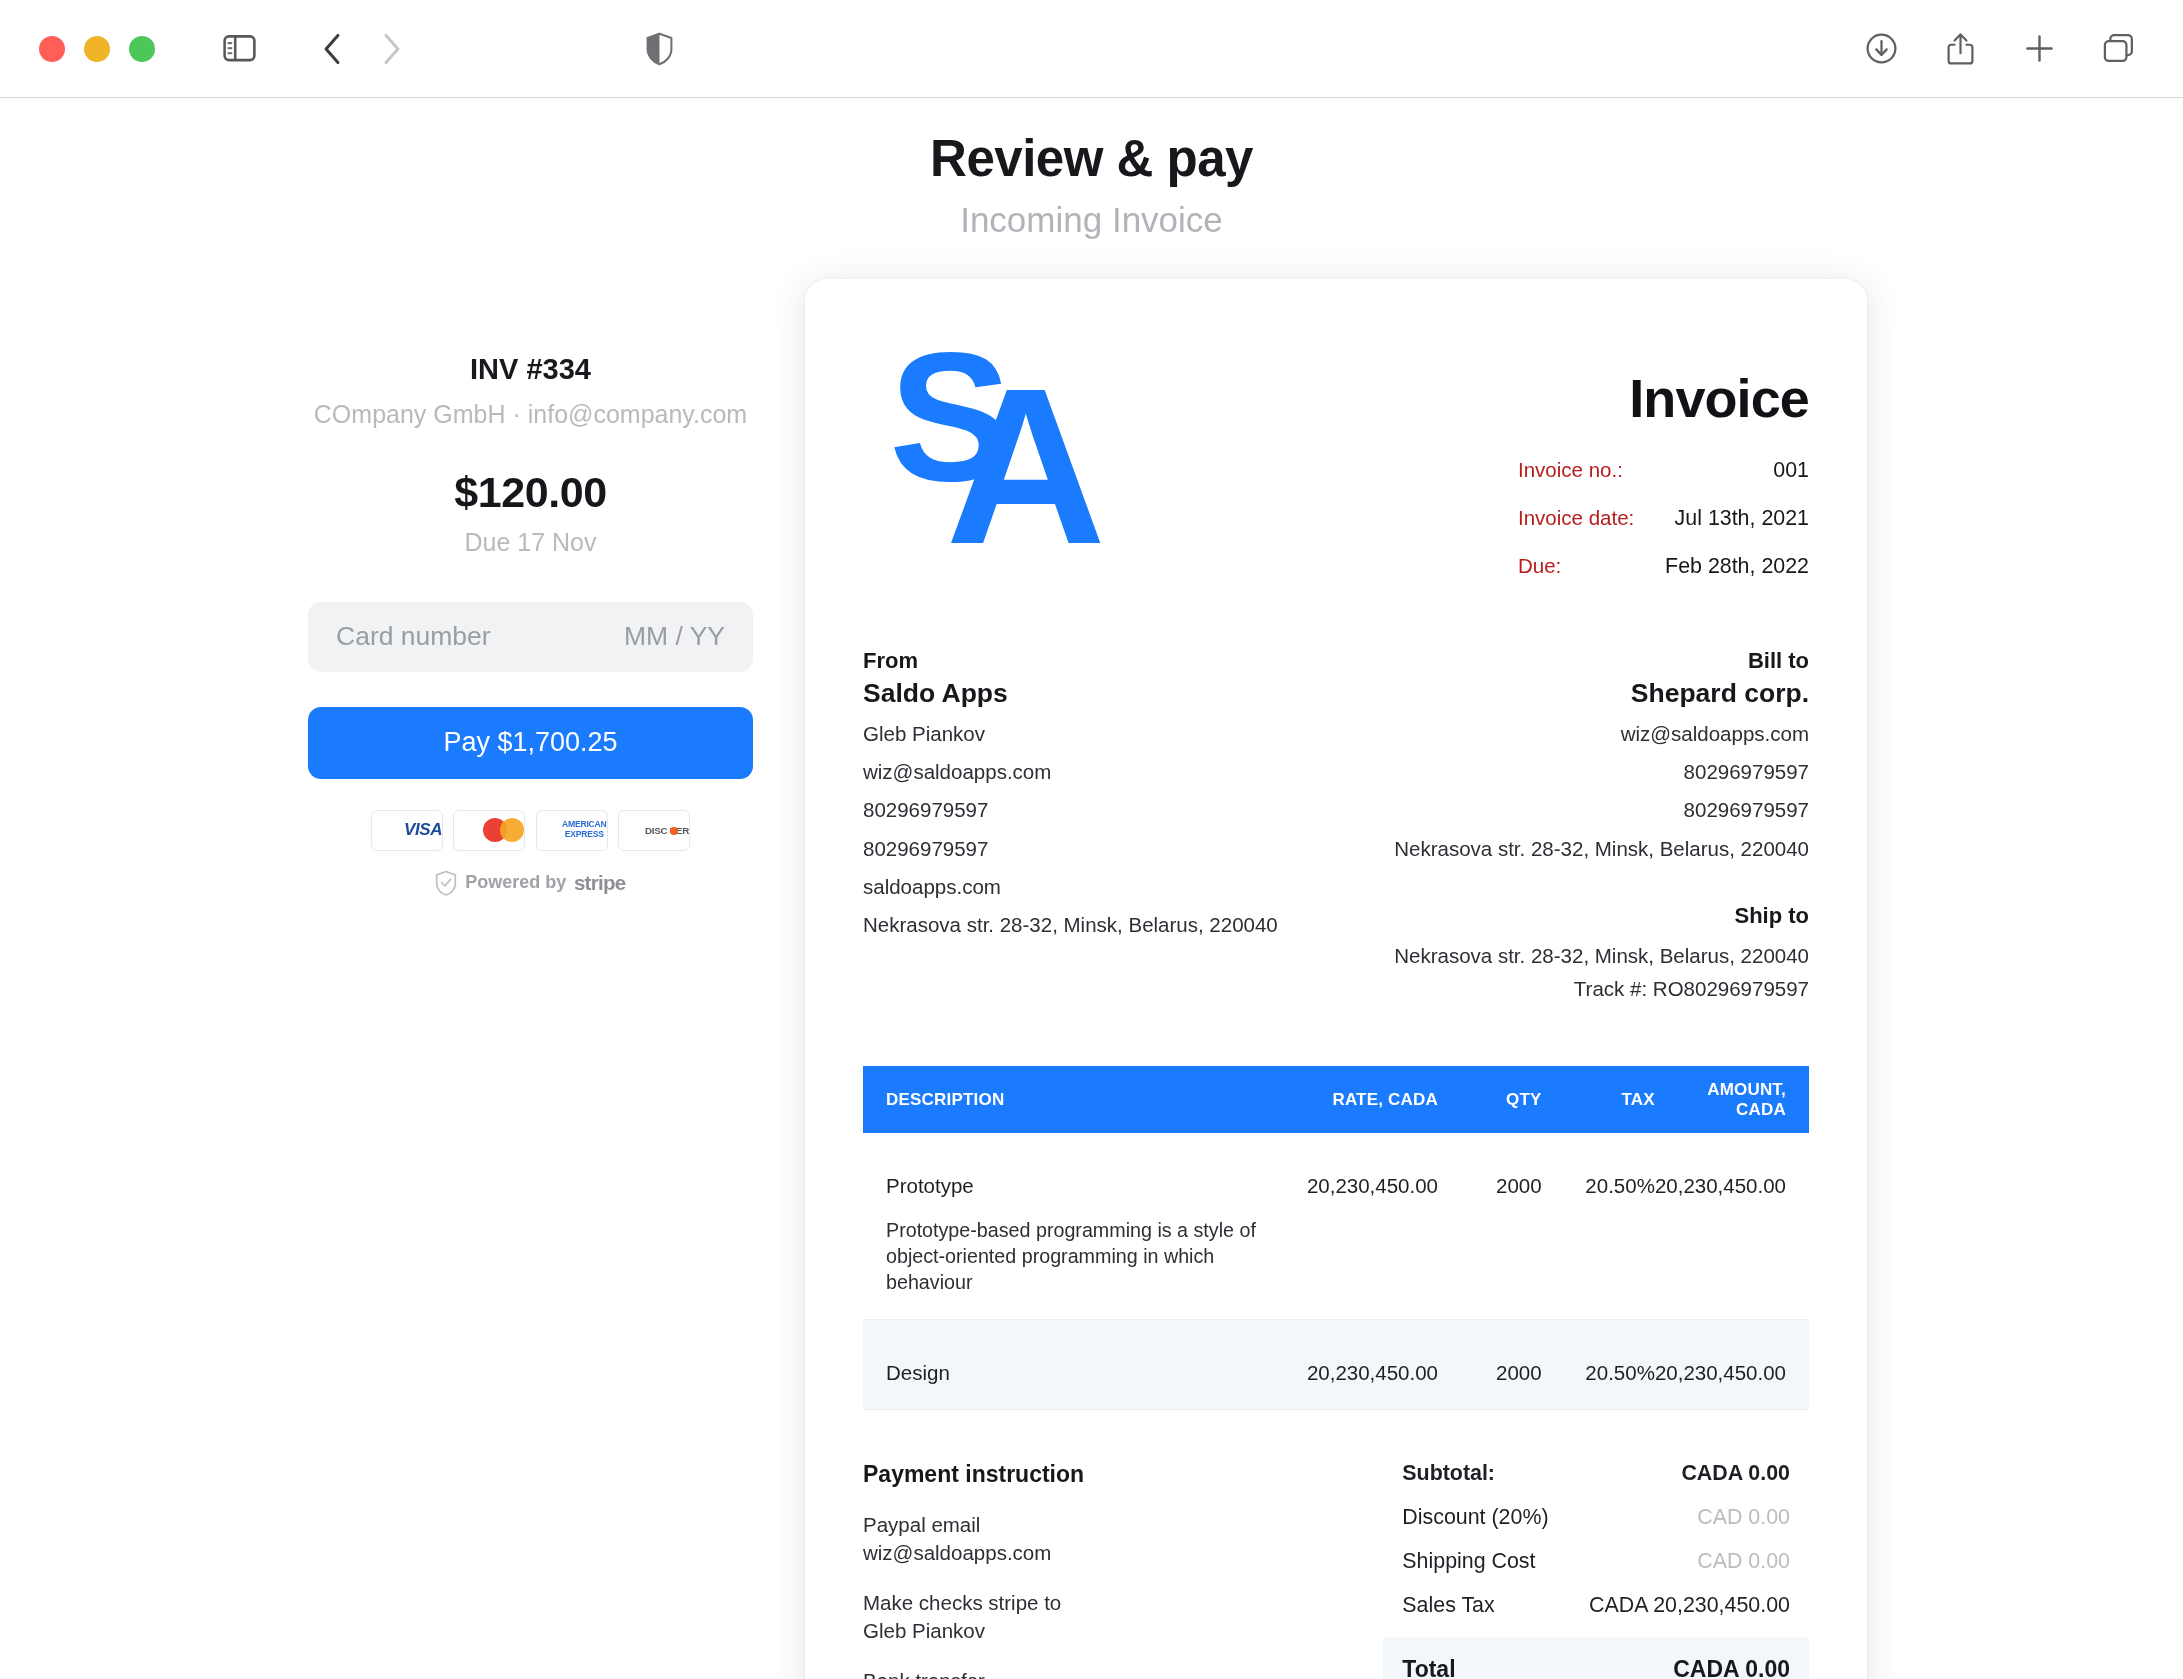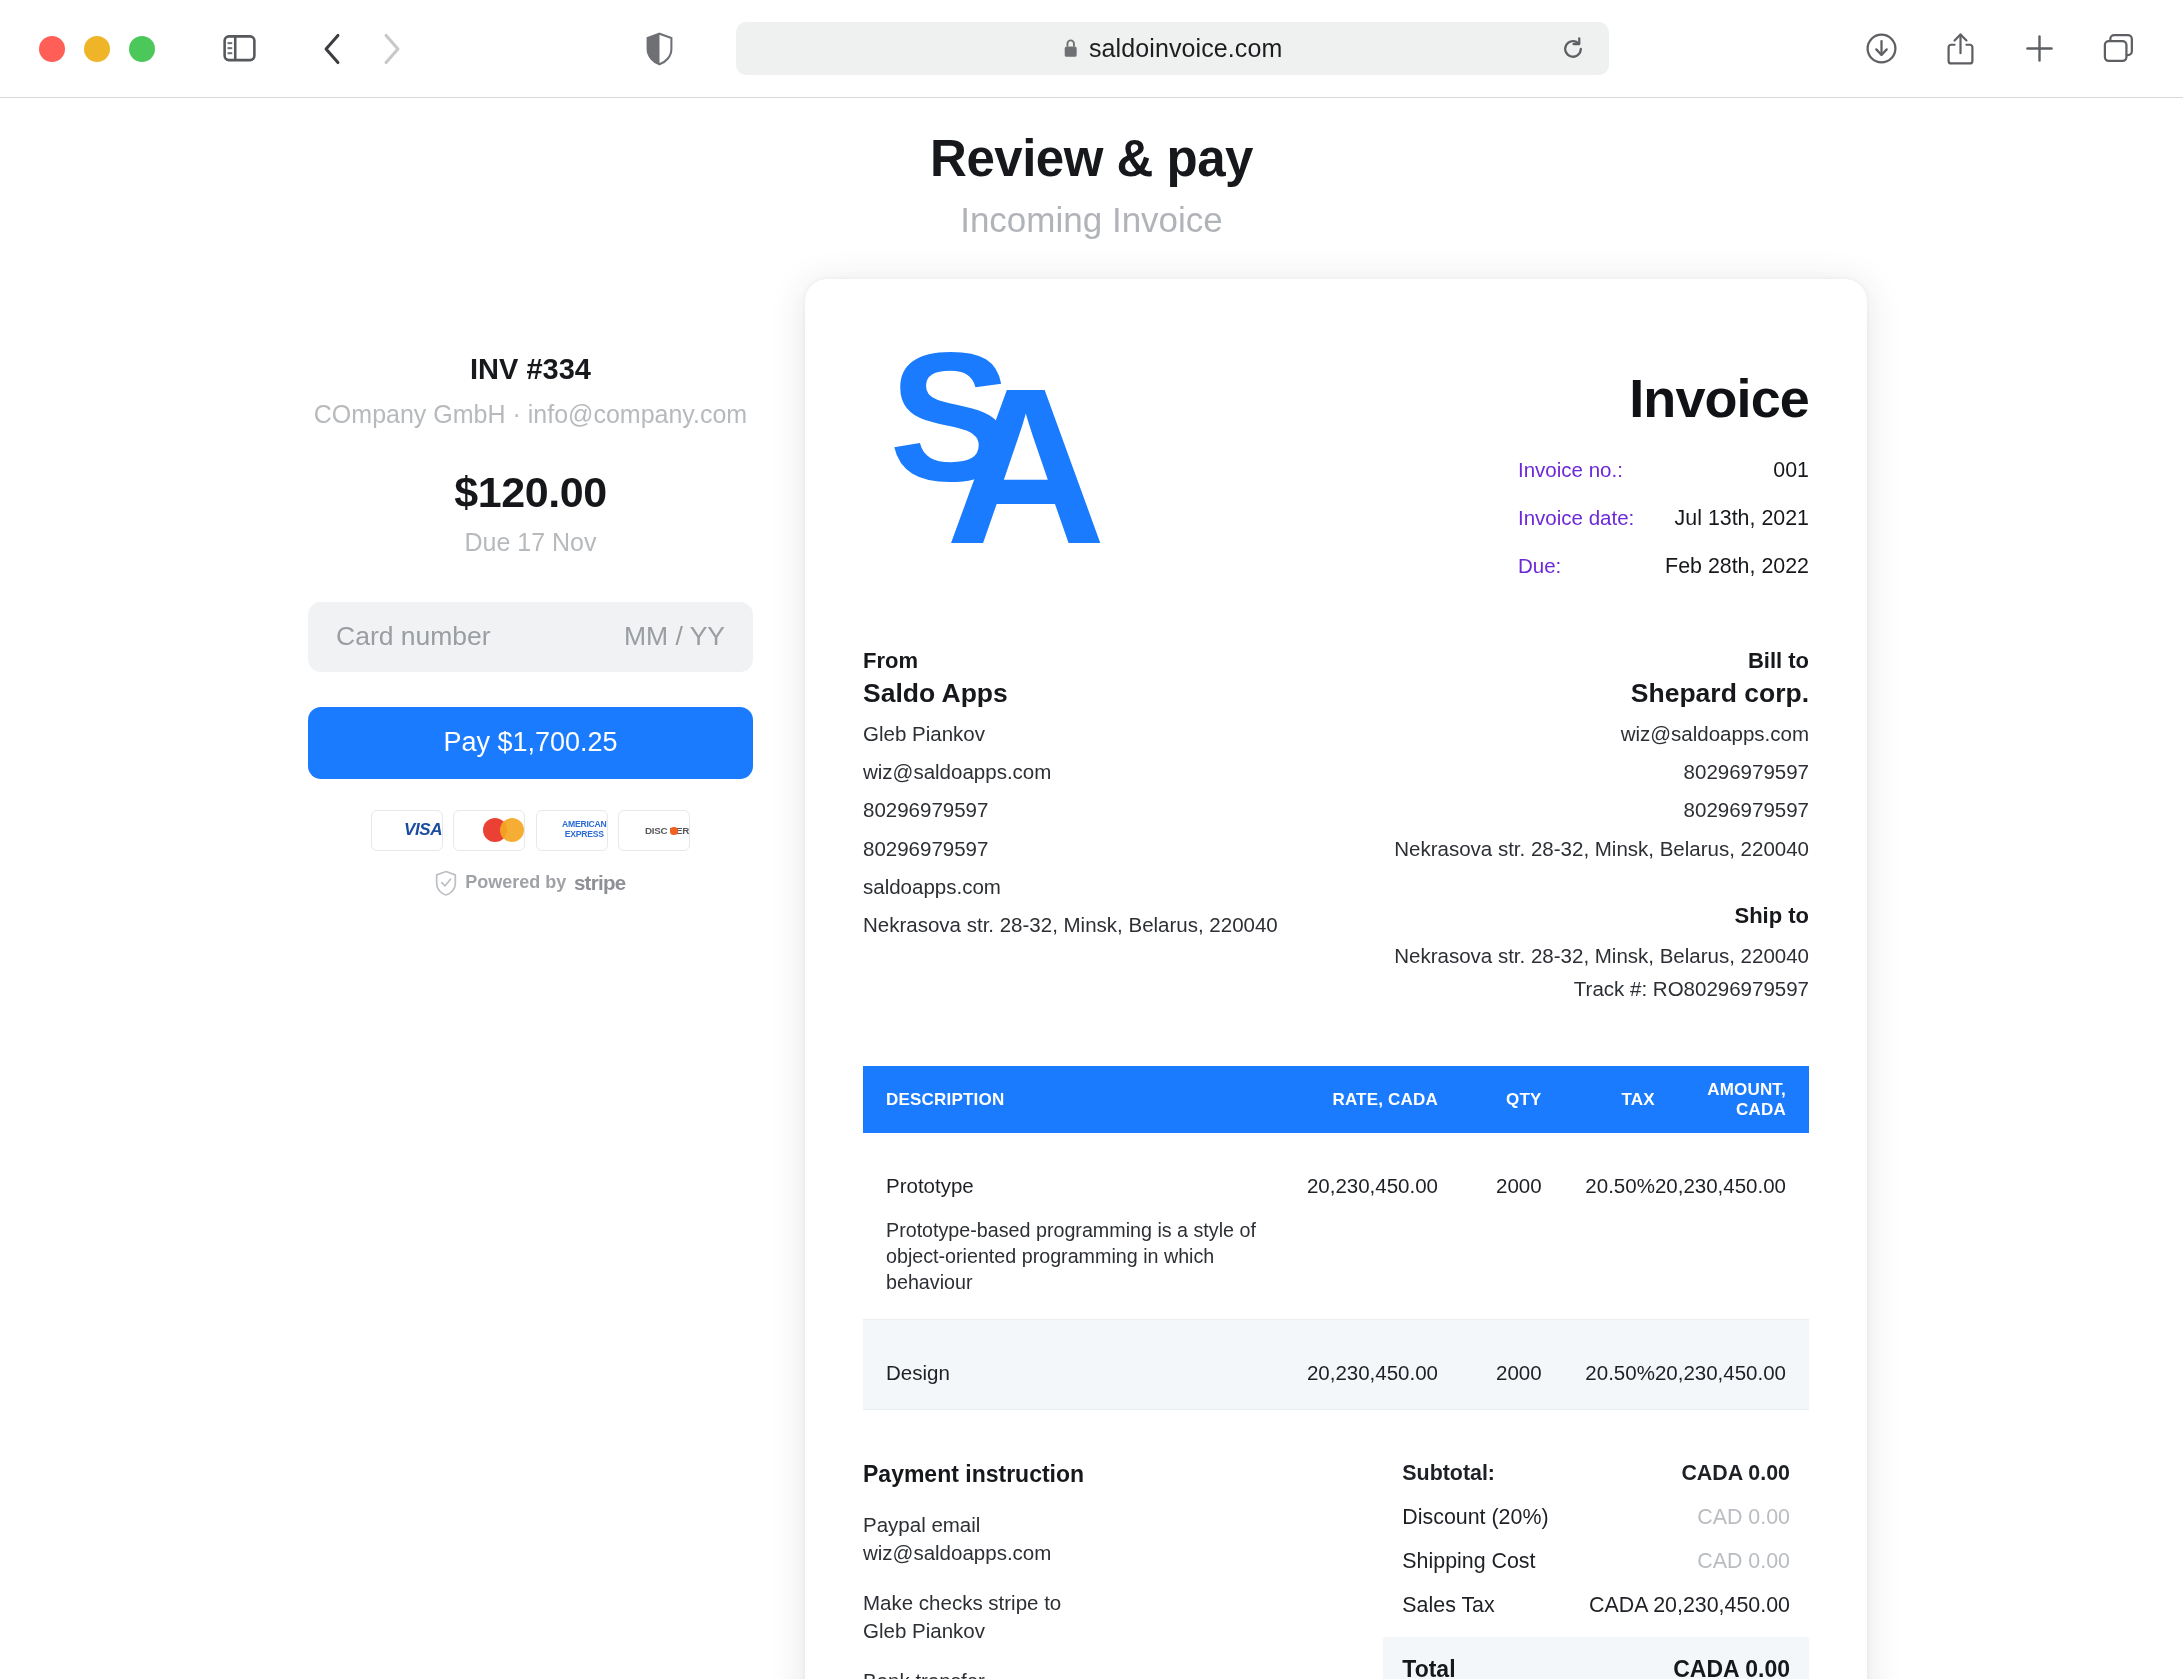"saldoinvoice.com" div.url-bar { html: <div> <div> <svg> <rect></rect> <path></path> </svg> <span>saldoinvoice.com</span> </div> <div> <svg> <path></path> <polyline></polyline> </svg> </div> </div> -> none }
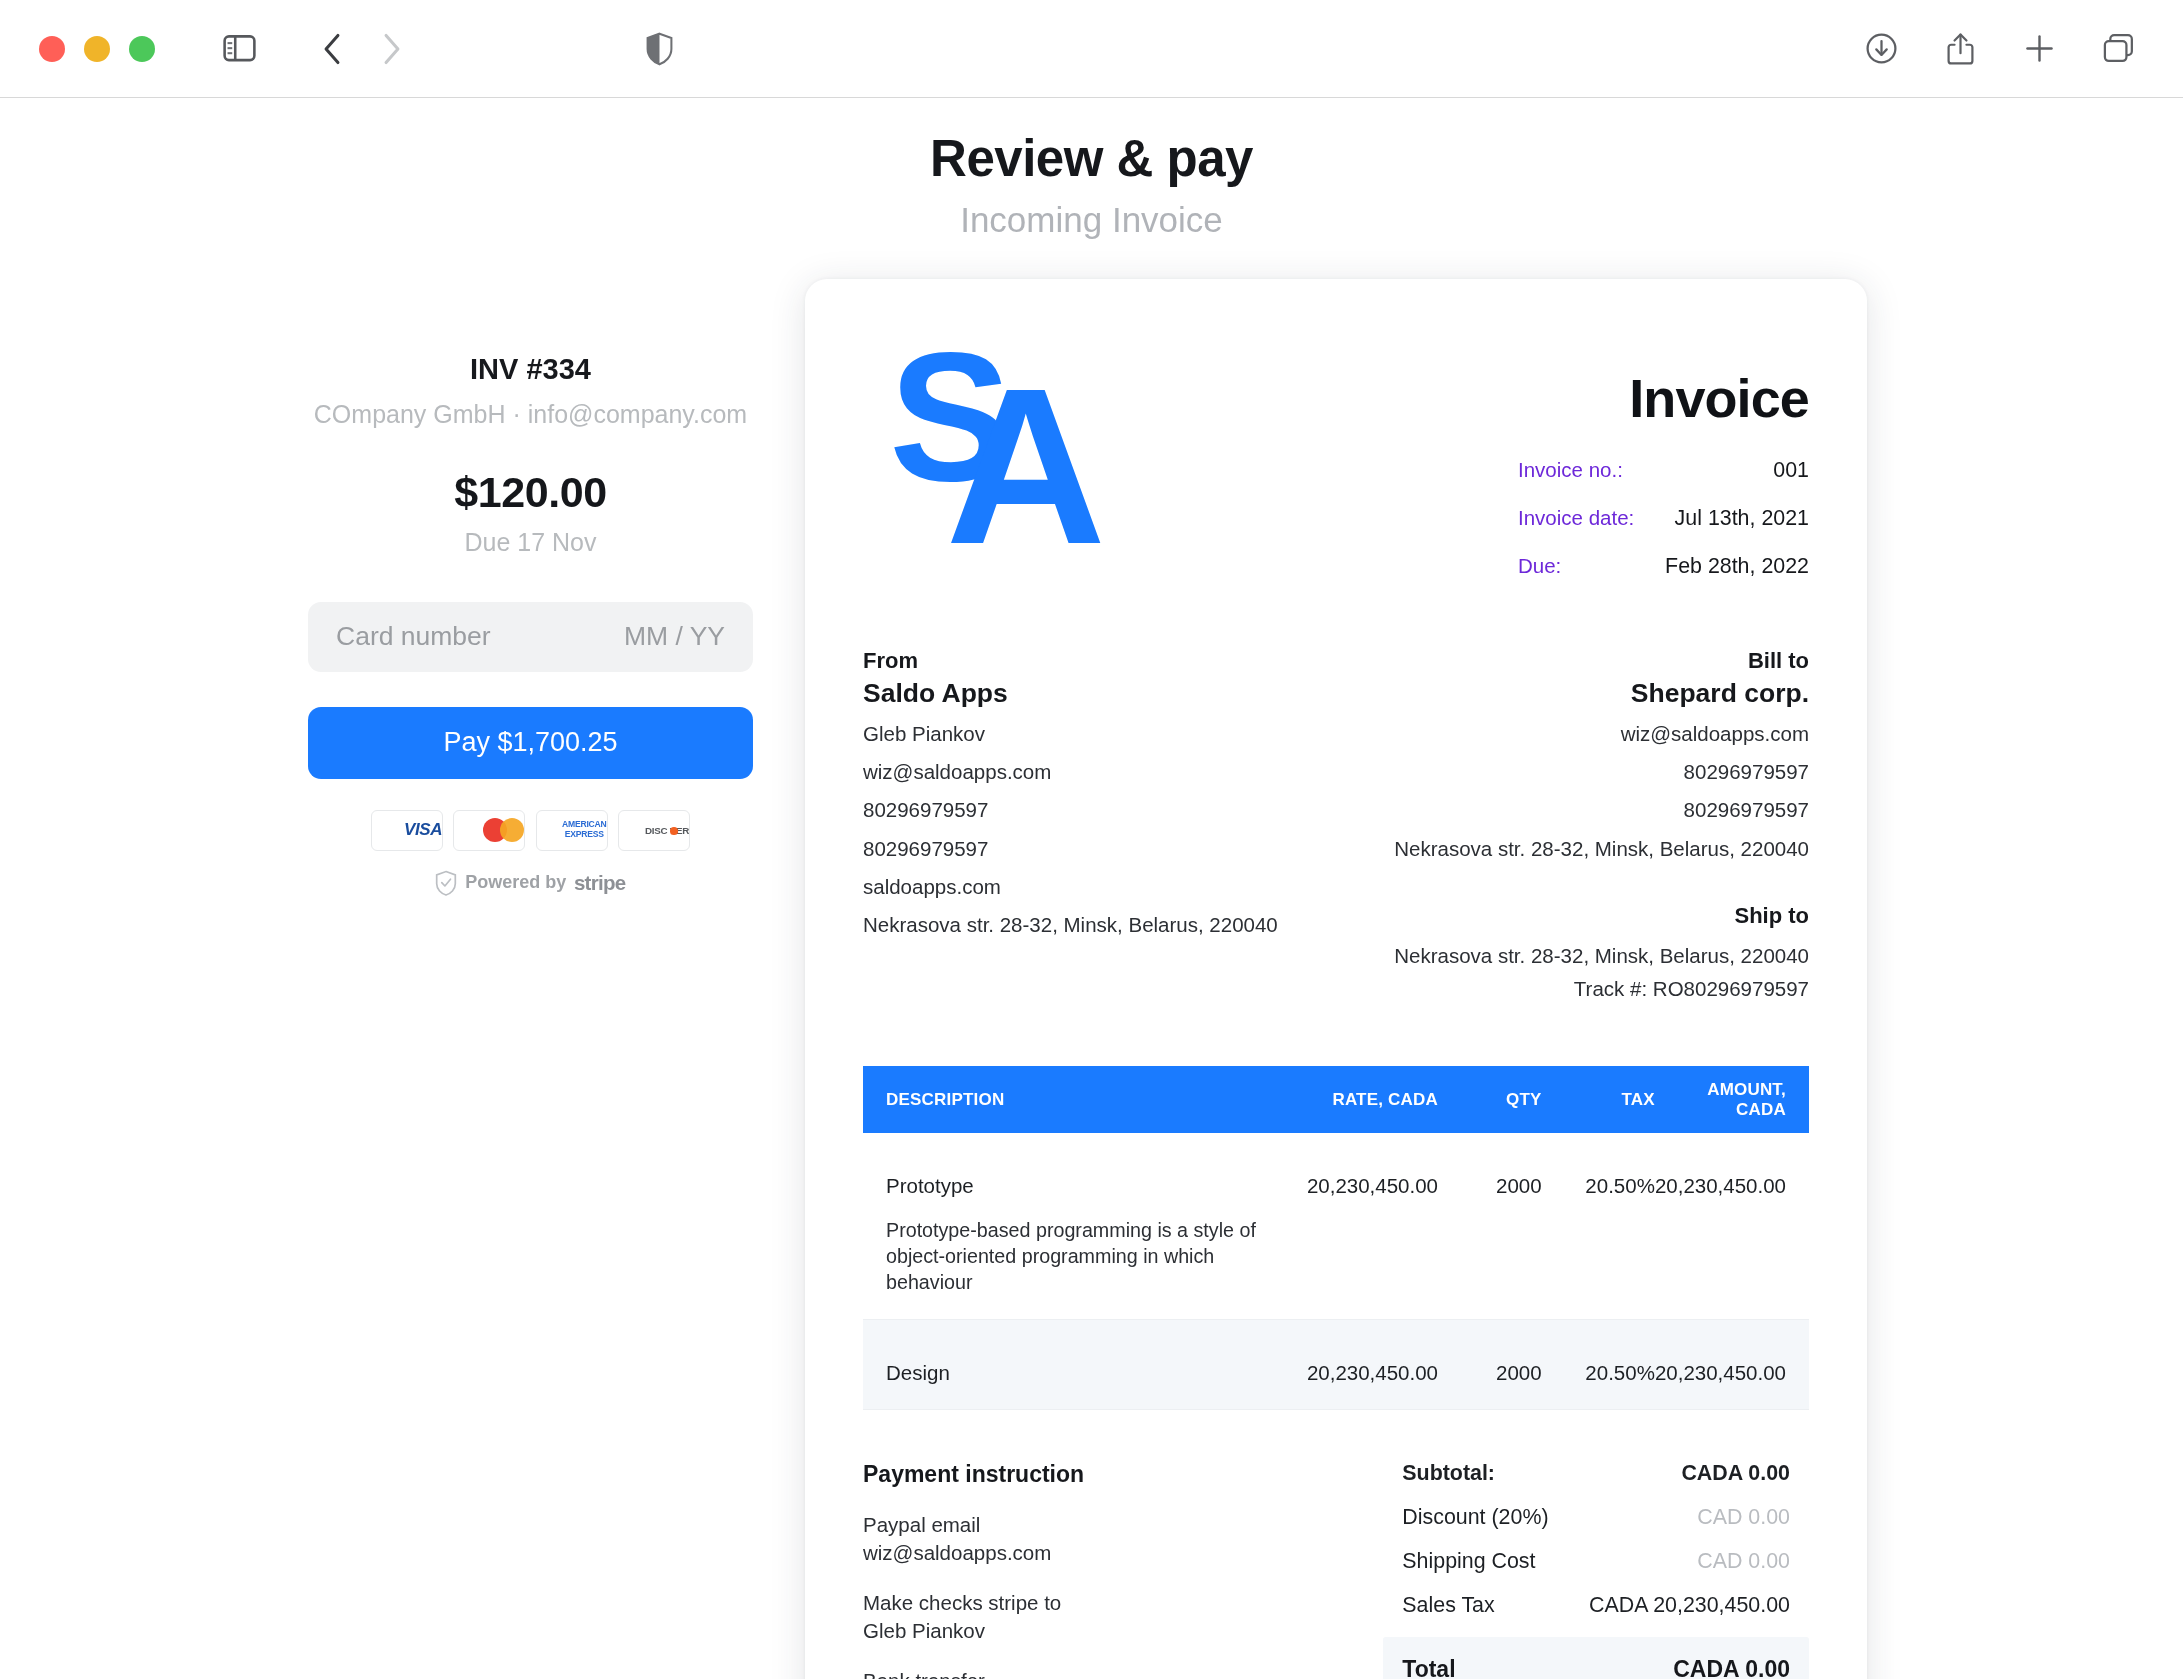"Invoice no.:" .meta-label { color: #6d28d9 -> #b91c1c }
